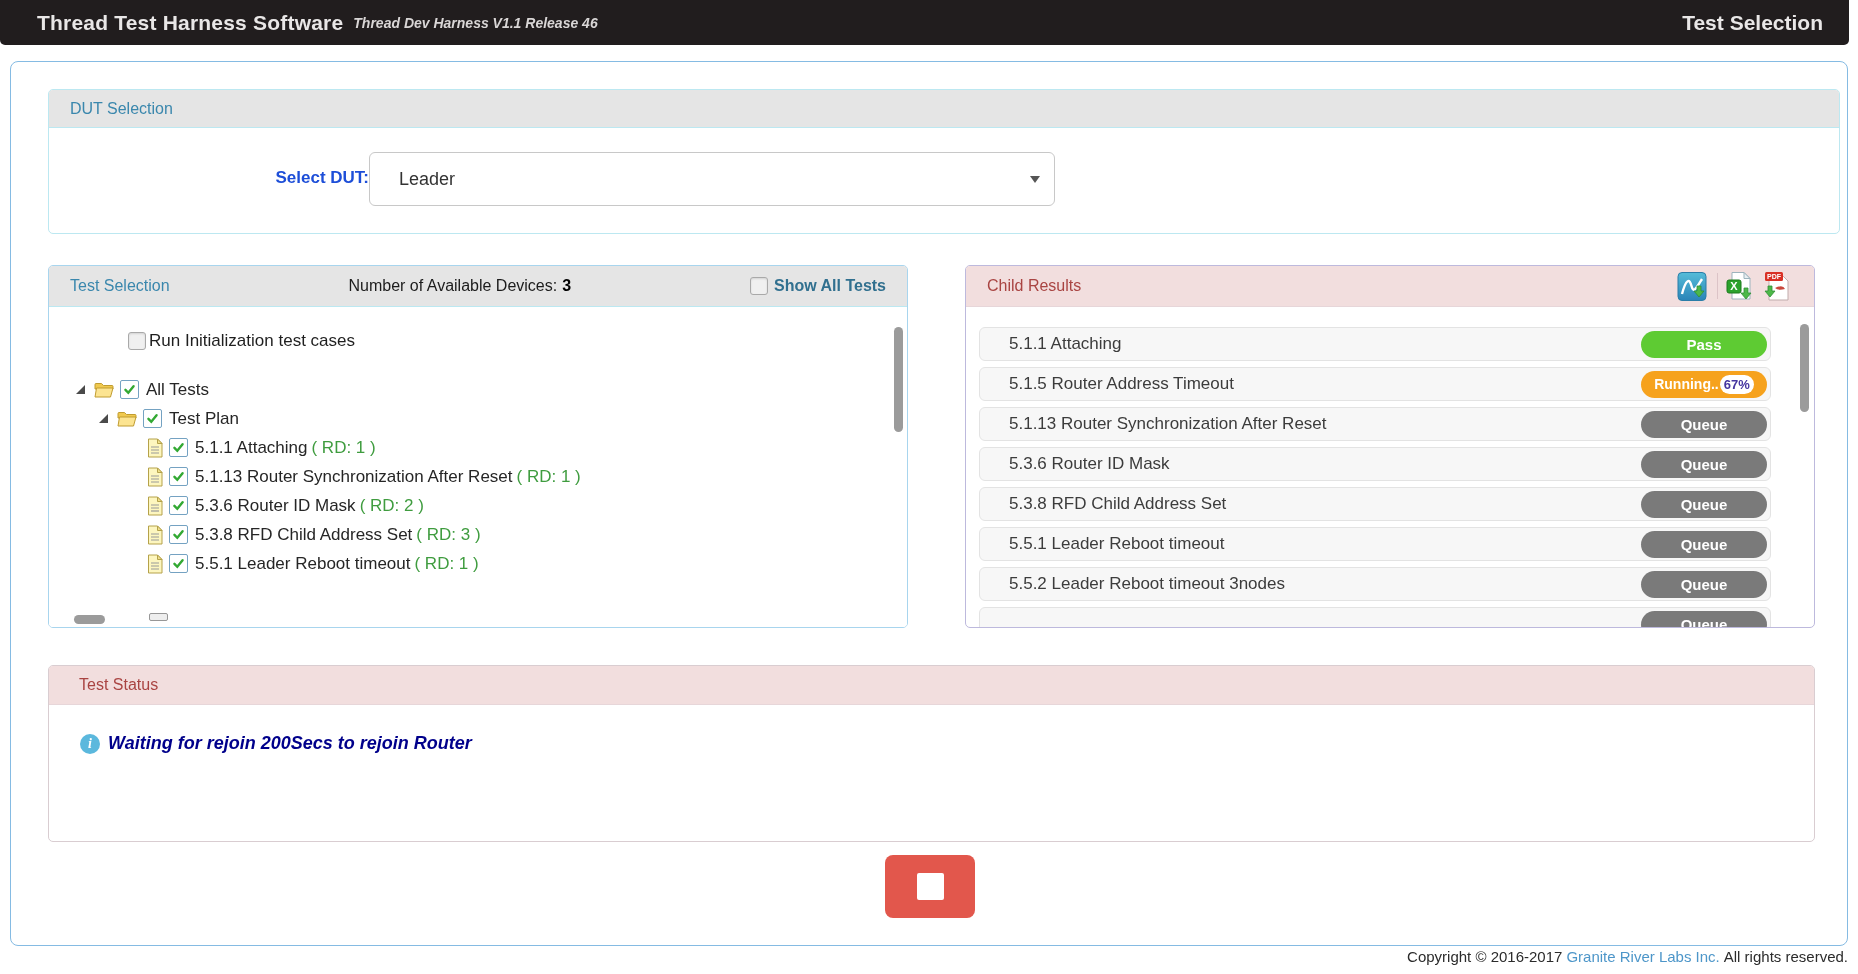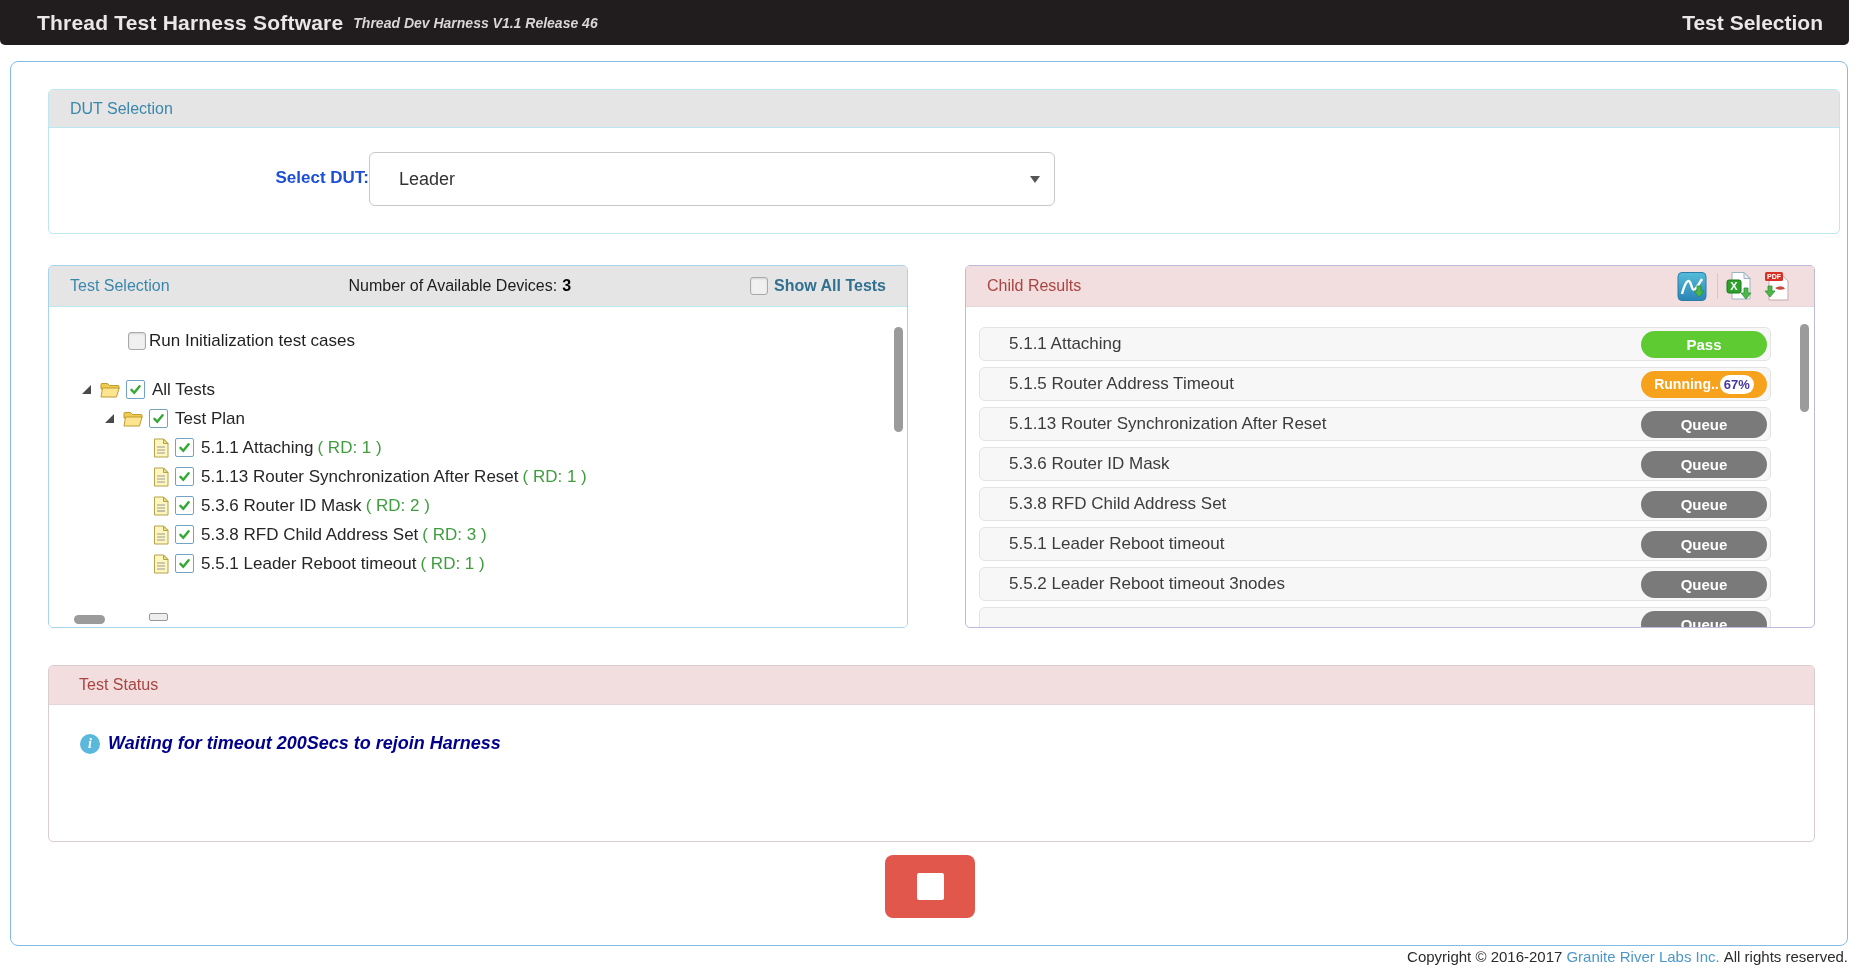"All Tests" .tree { left: 6px -> 0 }
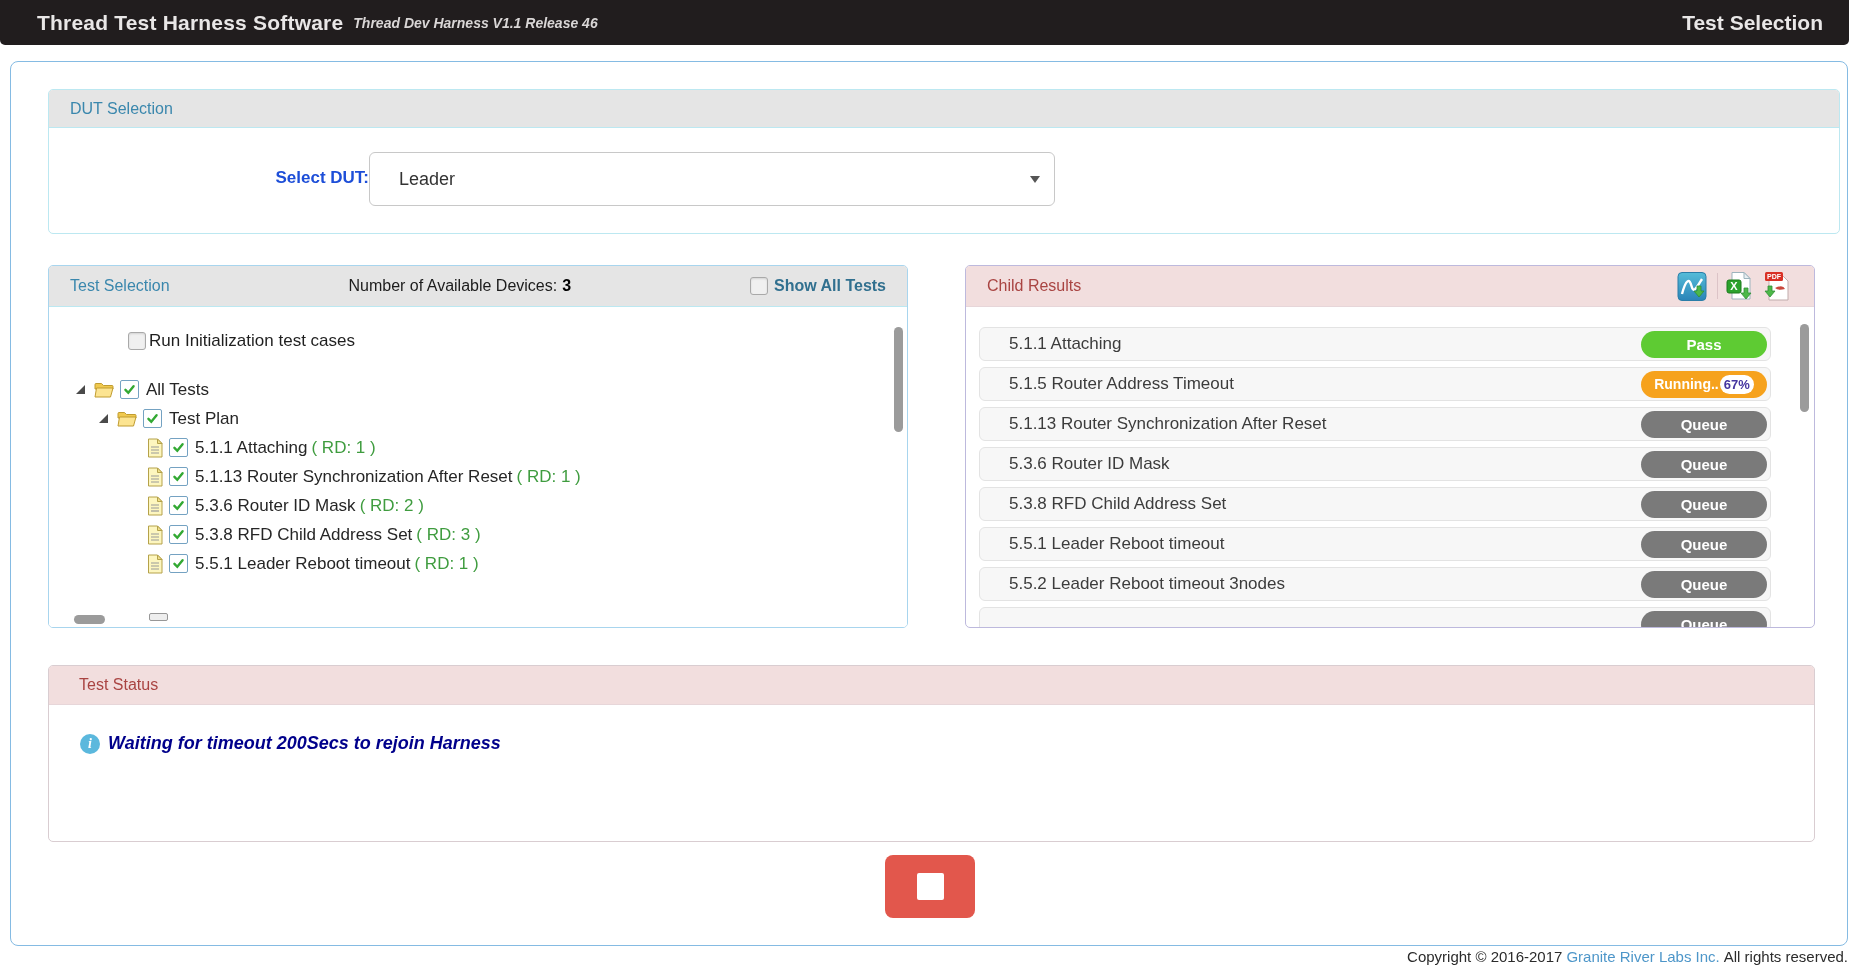"Waiting for timeout 200Secs to" span.status-message { text: timeout 200Secs to rejoin Harness -> rejoin 200Secs to rejoin Router }
